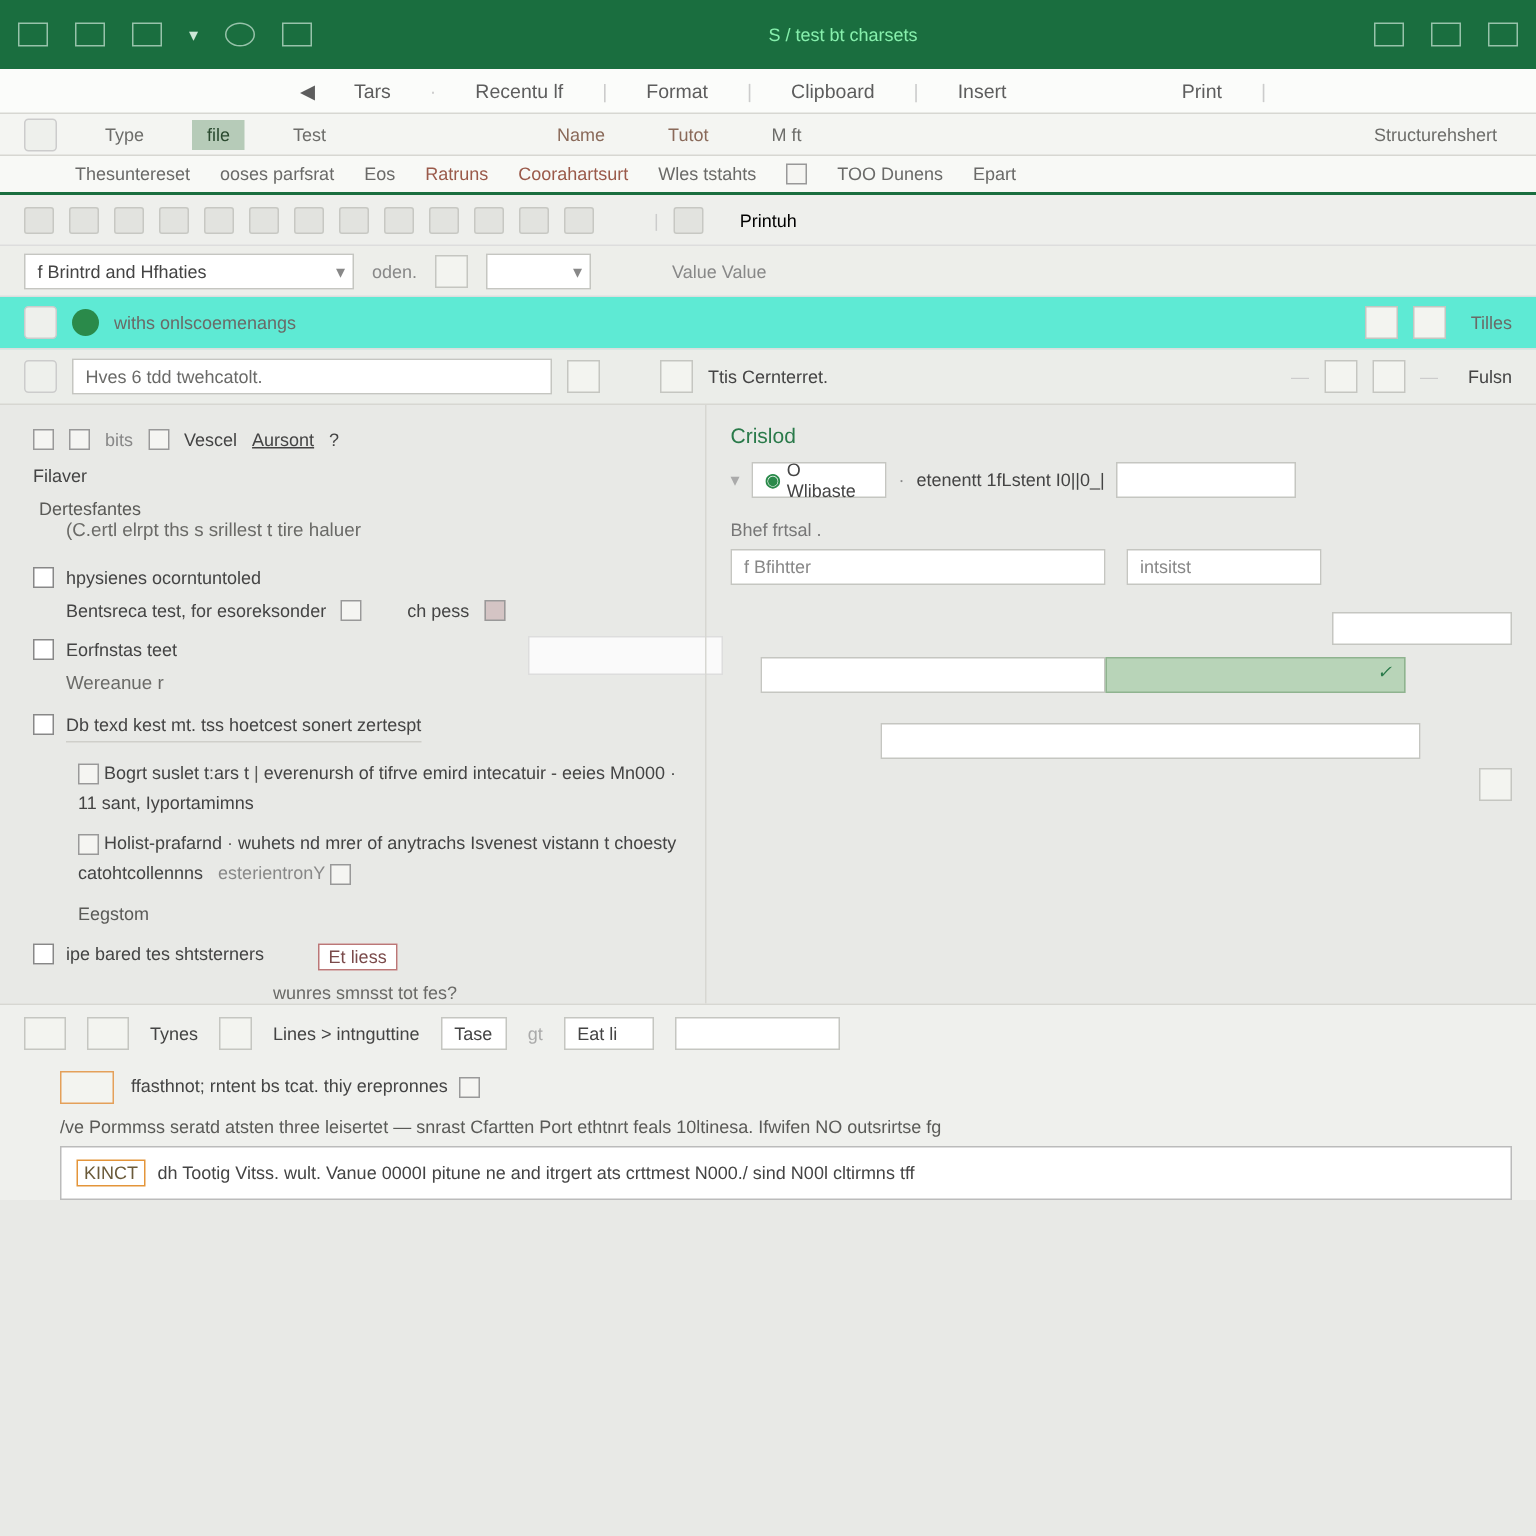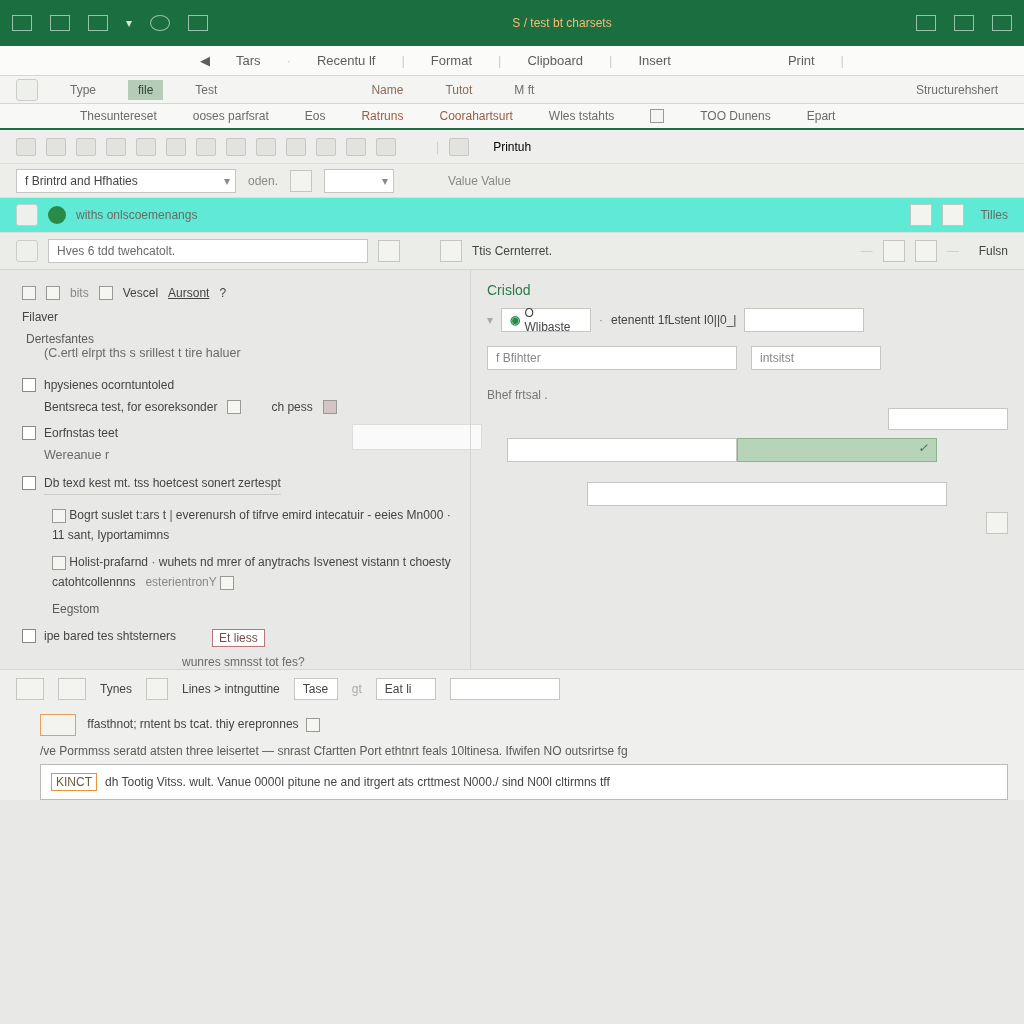"S / test bt charsets" .titlebar .t-center { color: #fdba74 -> #86efac }
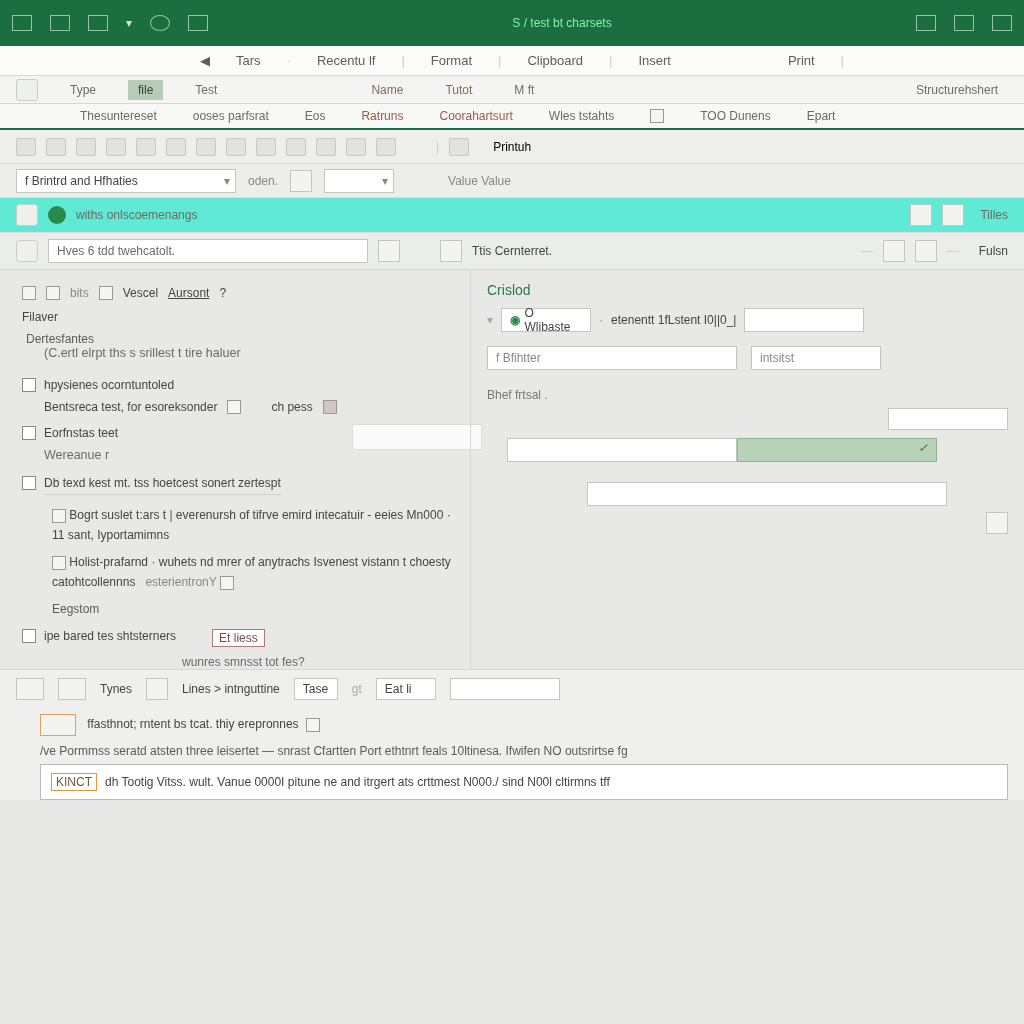"Thesuntereset" .tabs2 { gap: 36px -> 20px; padding: 0 80px -> 0 50px }
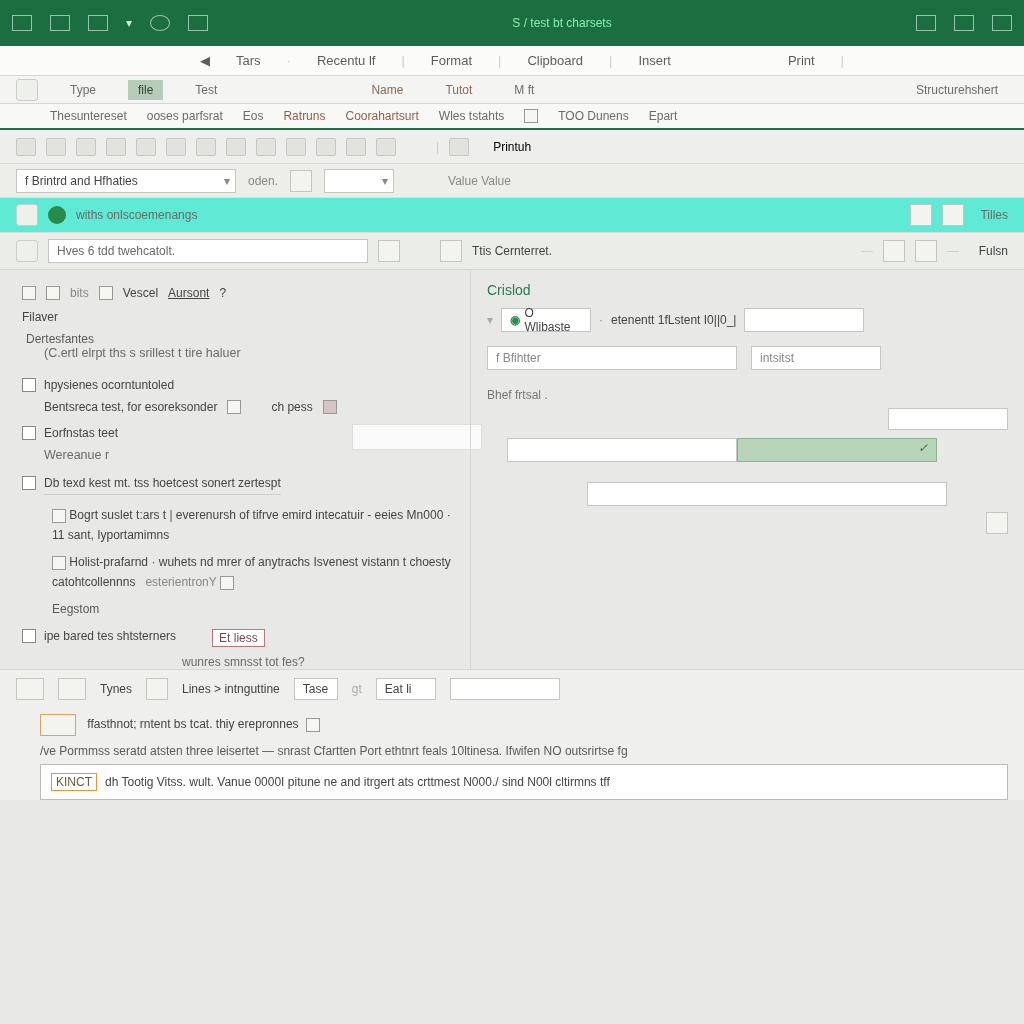"f Bfihtter" div { order: before "Bhef frtsal ." -> after "Bhef frtsal ." }
